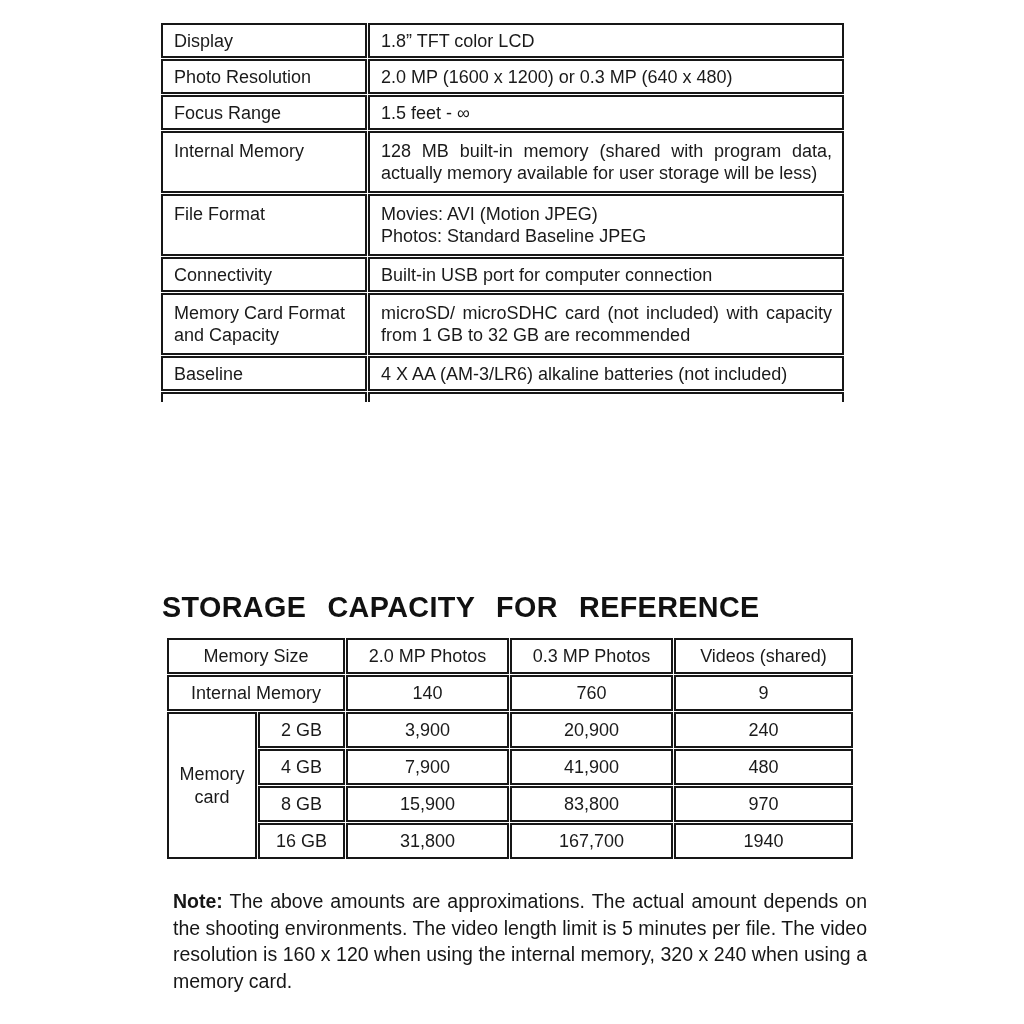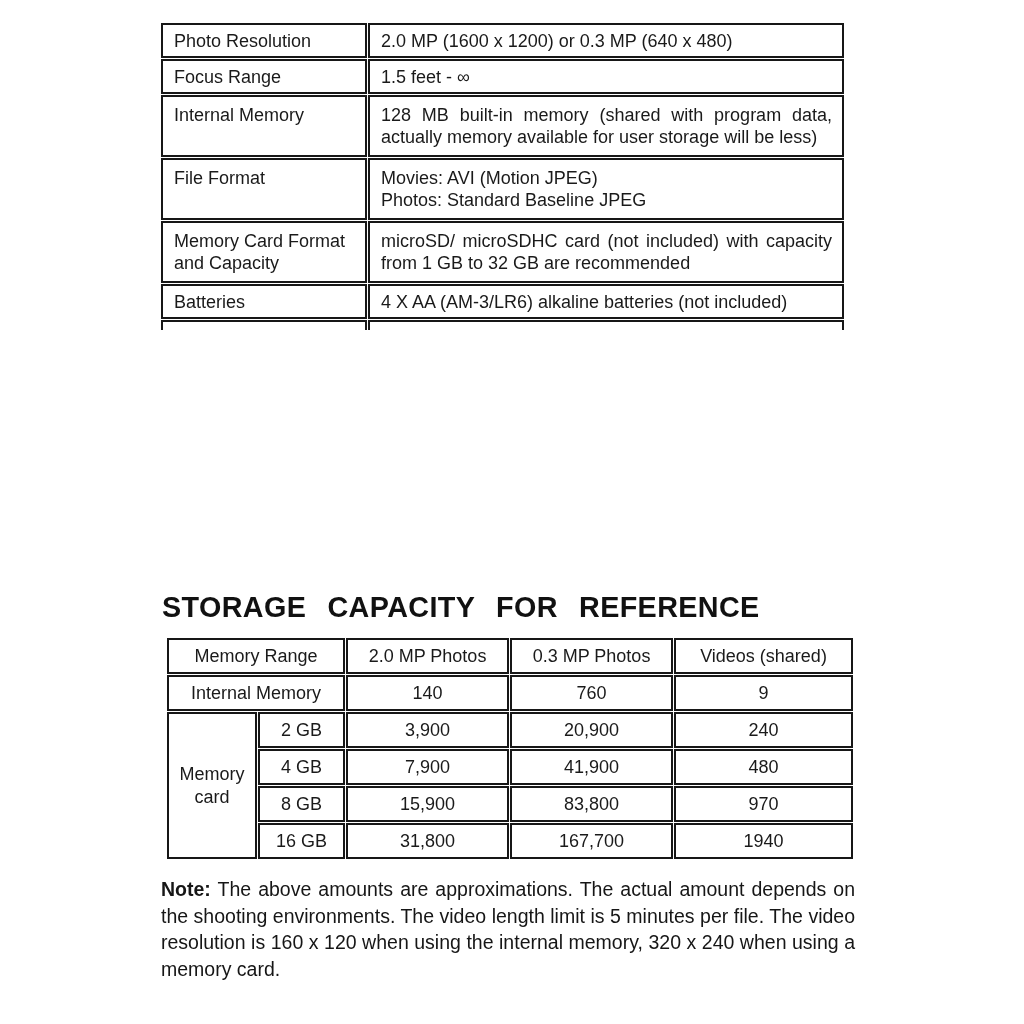"Display" tr { html: none -> <tr> <td>Display</td> <td>1.8” TFT color LCD</td> </tr> }
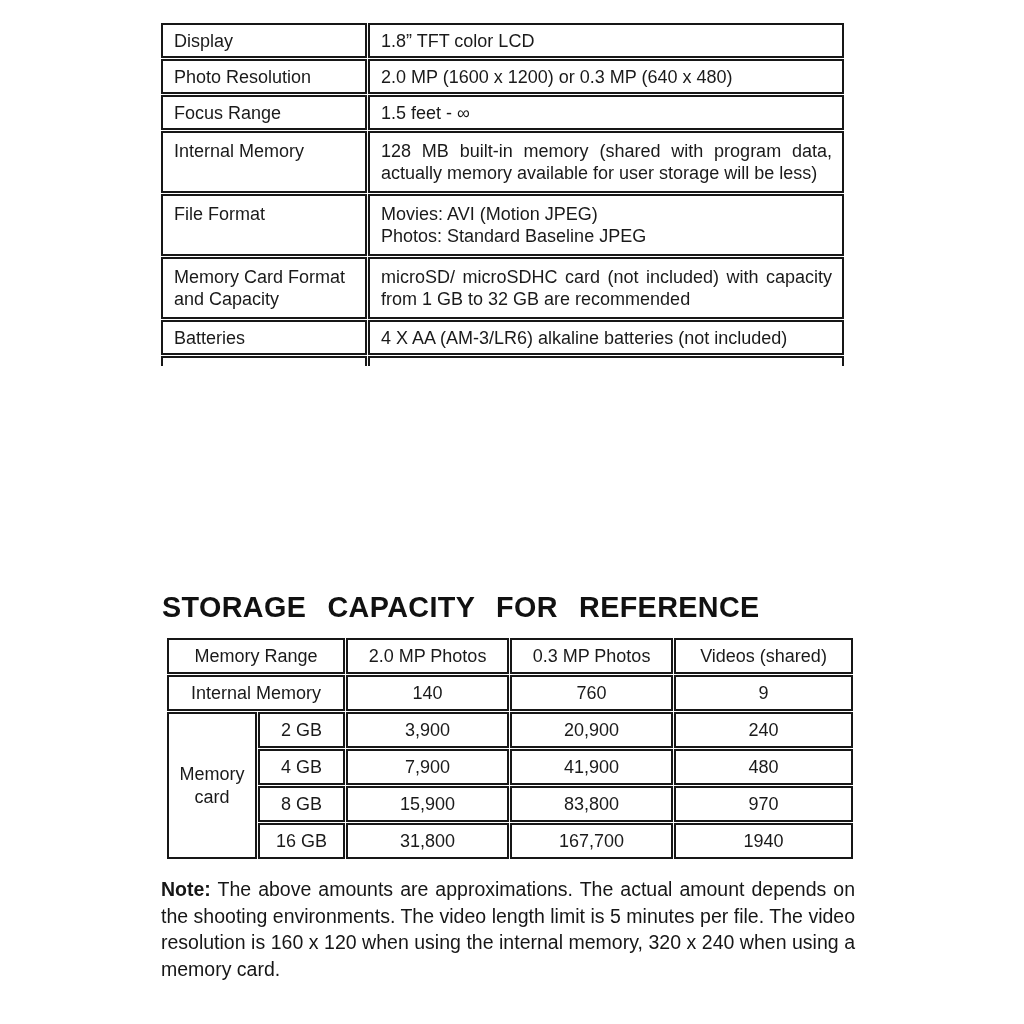"Connectivity" tr { html: none -> <tr> <td>Connectivity</td> <td>Built-in USB port for computer connection</td> </tr> }
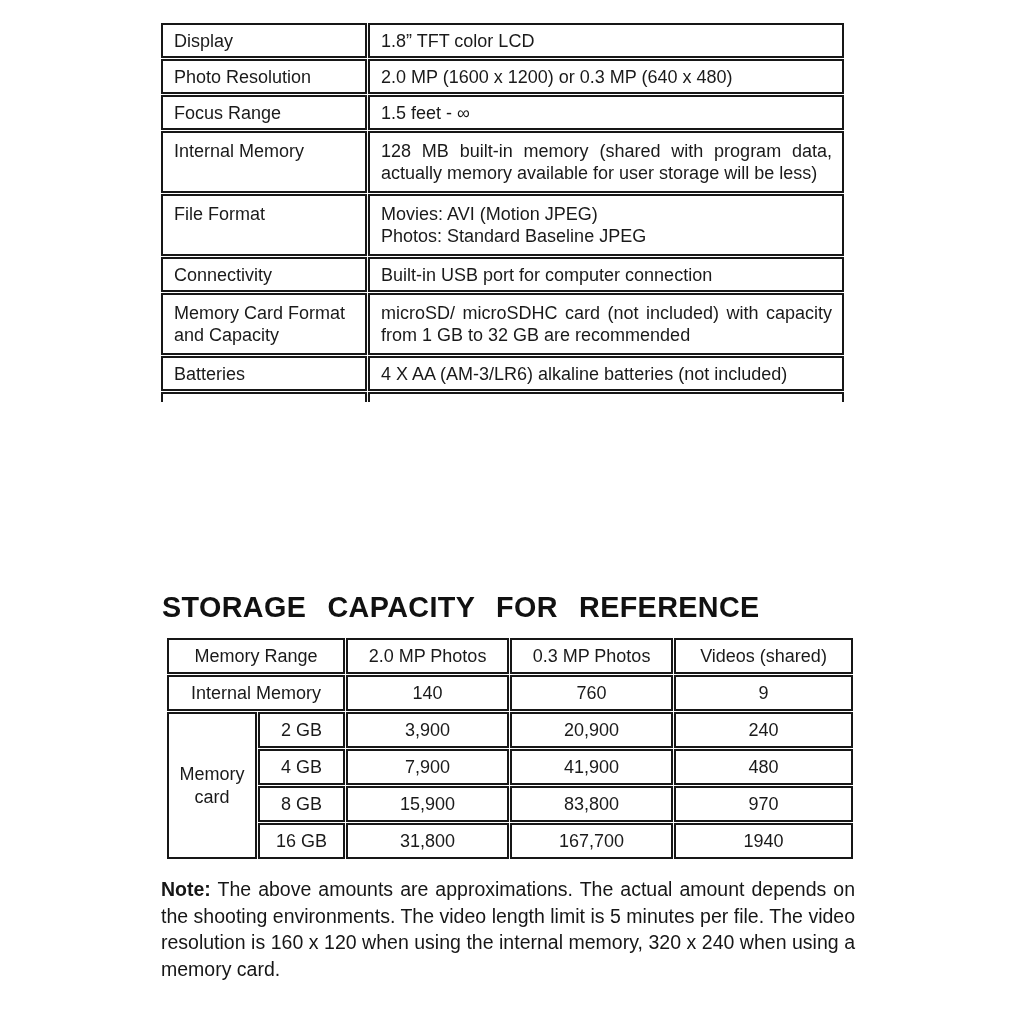"Batteries" td.lbl { text: Batteries -> Baseline }
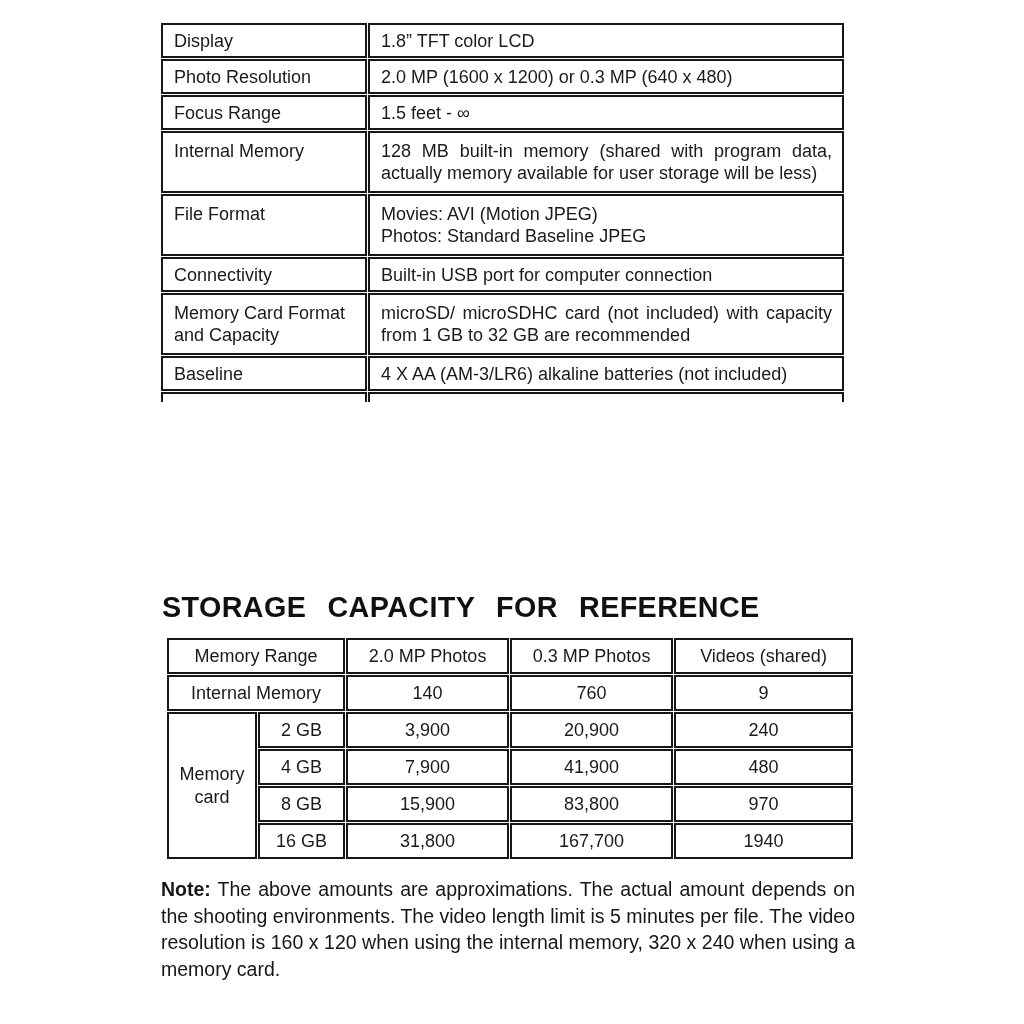"Memory Range" td { text: Range -> Size }
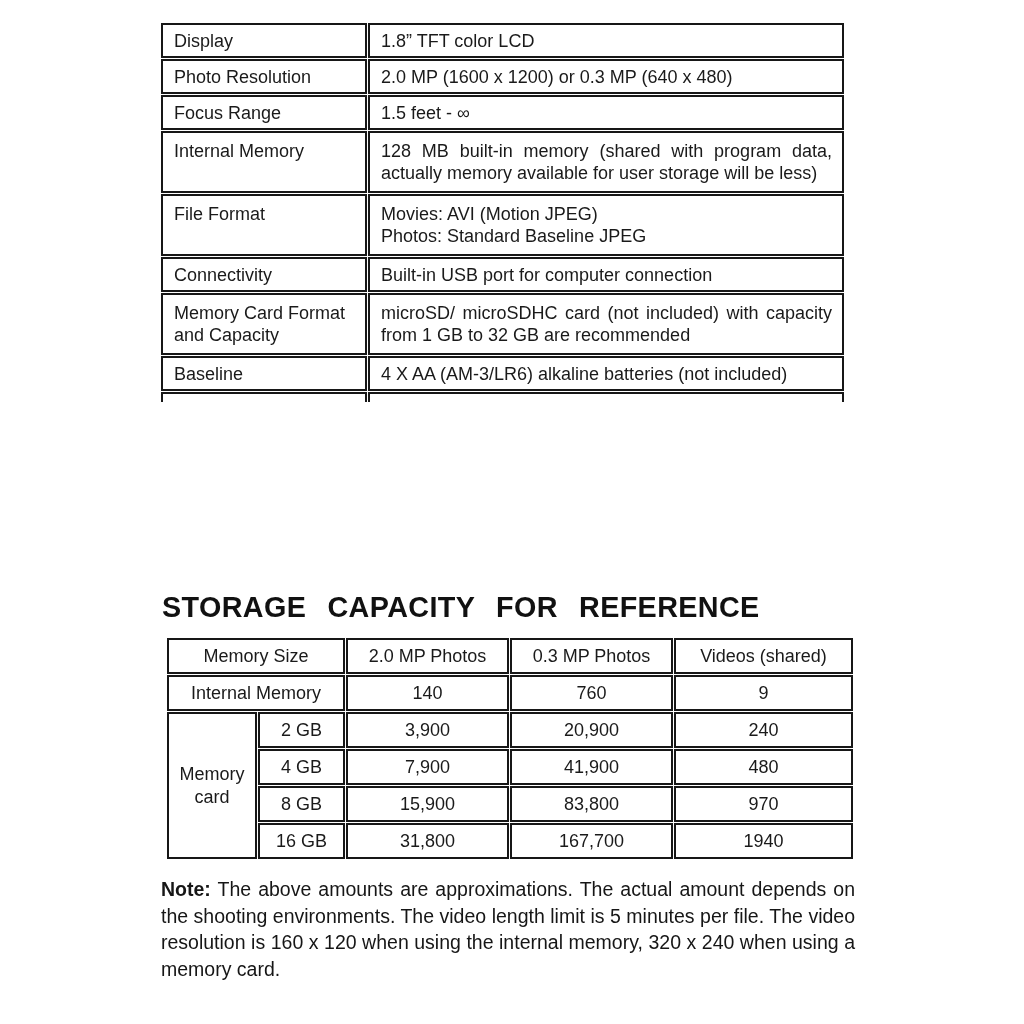"Note: The above amounts are" .note { margin: 0 -> 12px }
